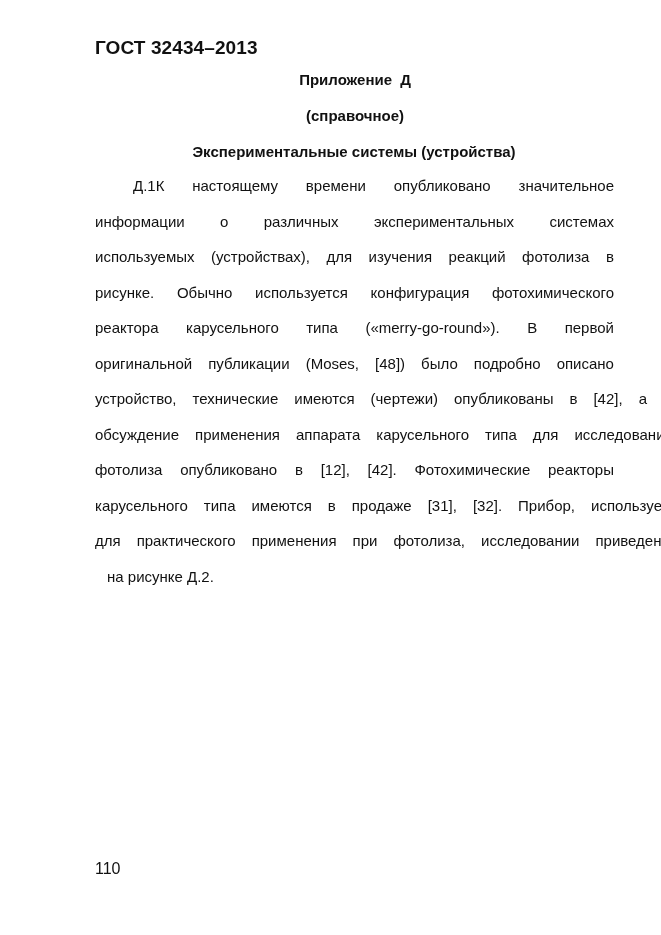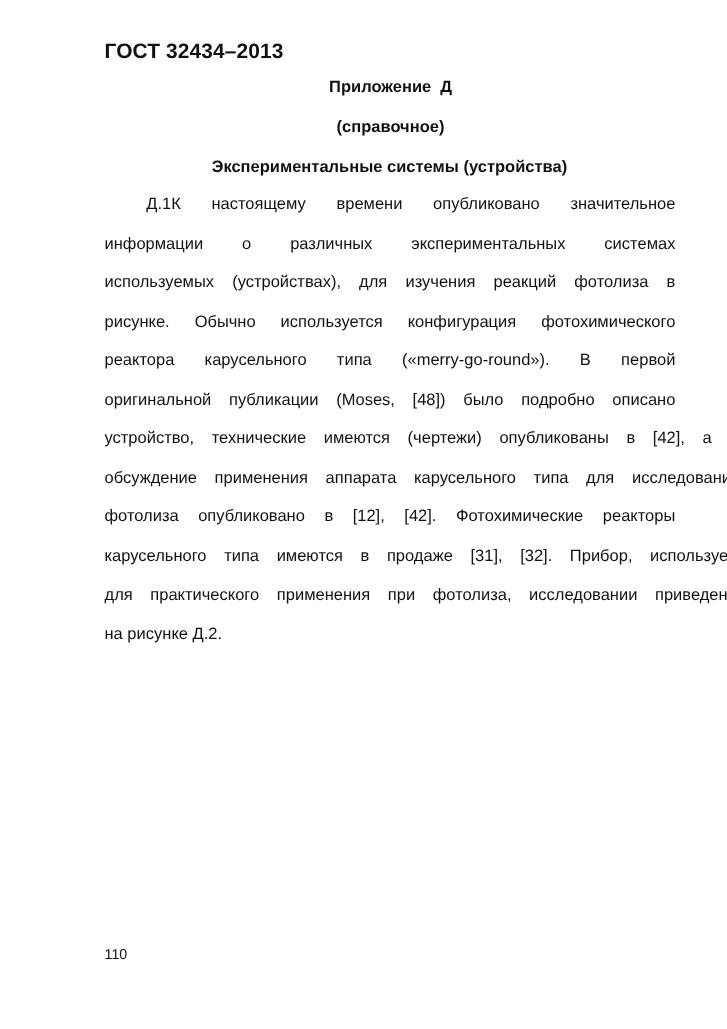"на рисунке Д.2." .line.last { margin-left: none -> 12px }
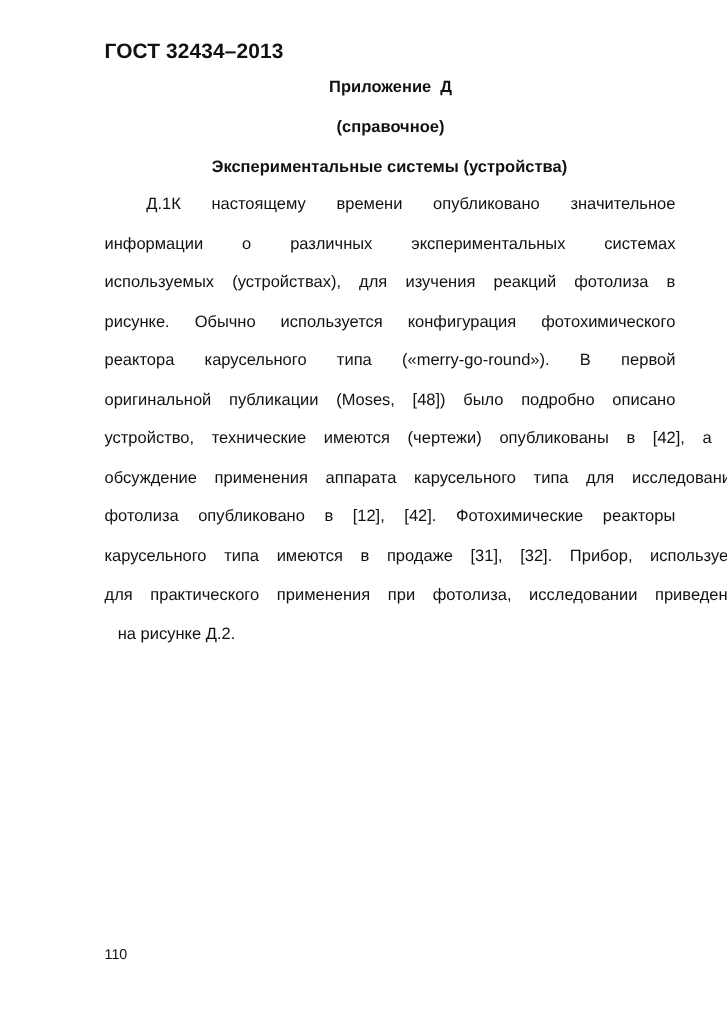"110" .page-number { font-size: 13px -> 16px }
